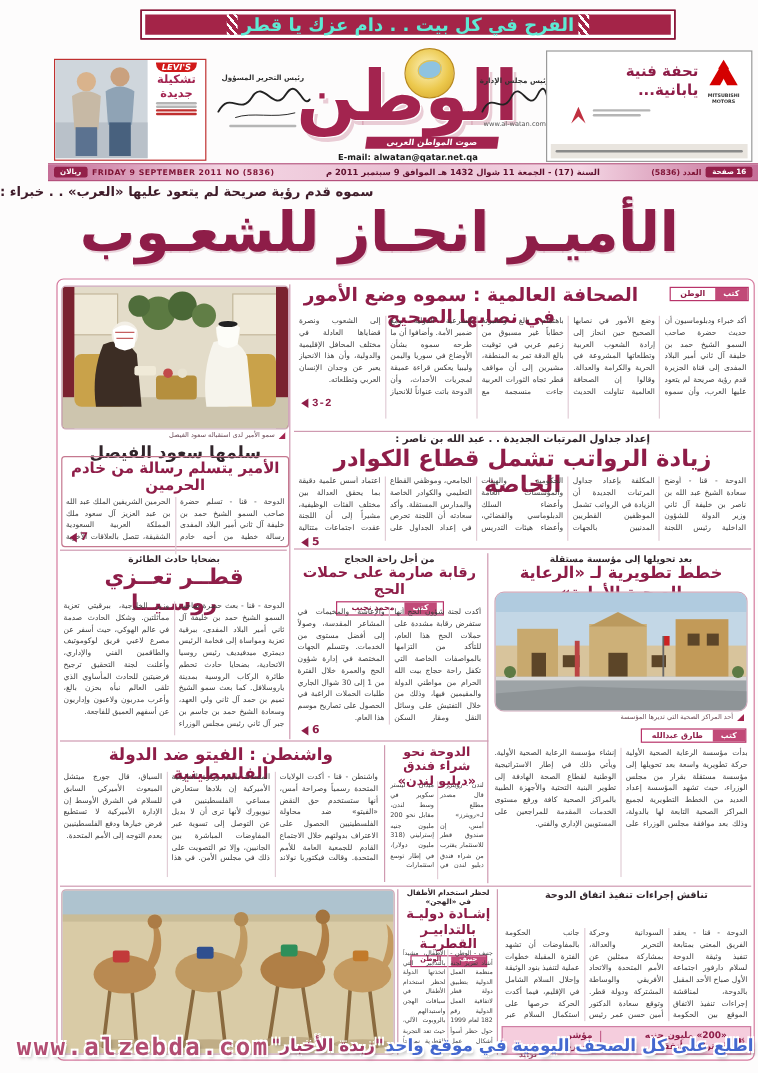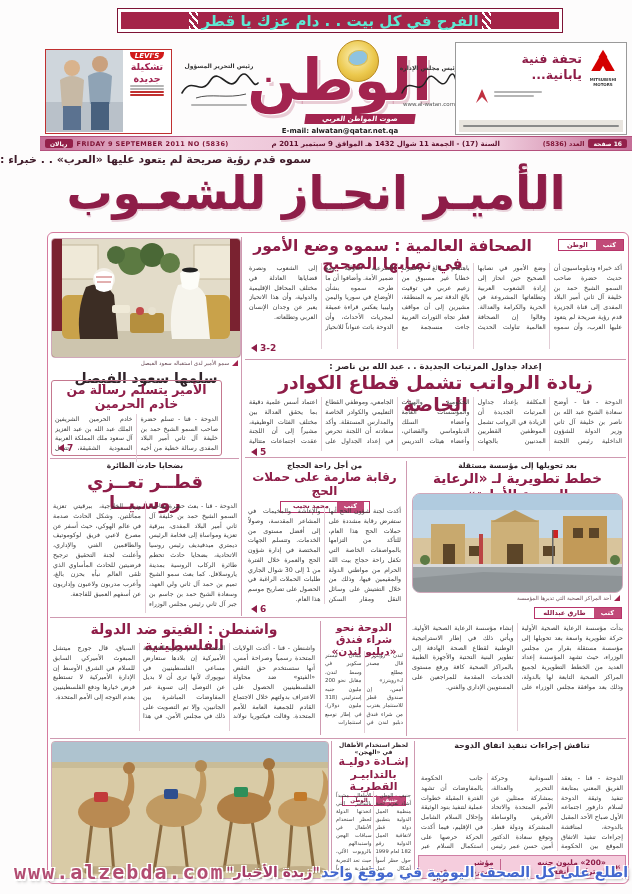"3-2" div.pageref { bottom: 4px -> 16px; font-family: none -> Liberation Mono, monospace }
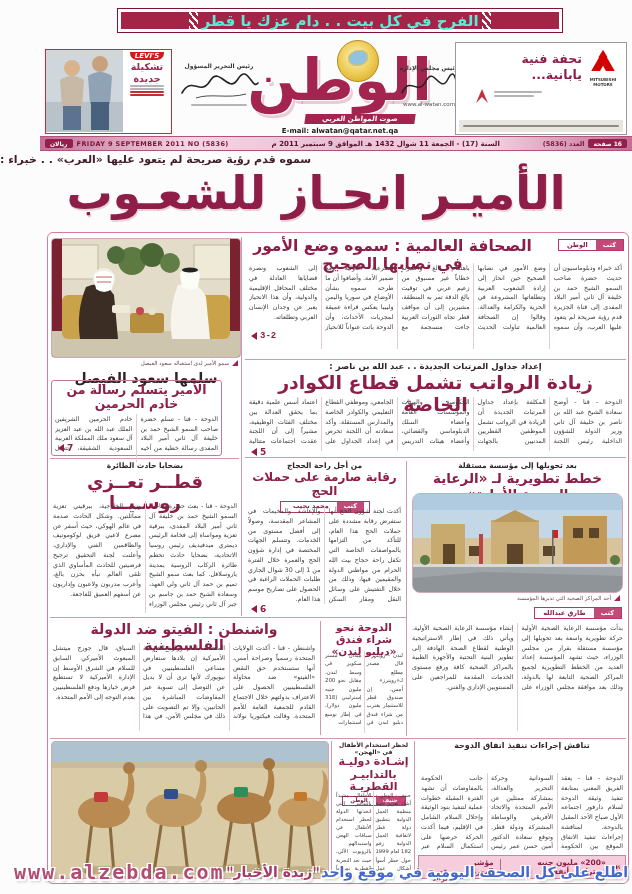"الأمير يتسلم رسالة من خادم" div.abs { width: 171px -> 190px }
